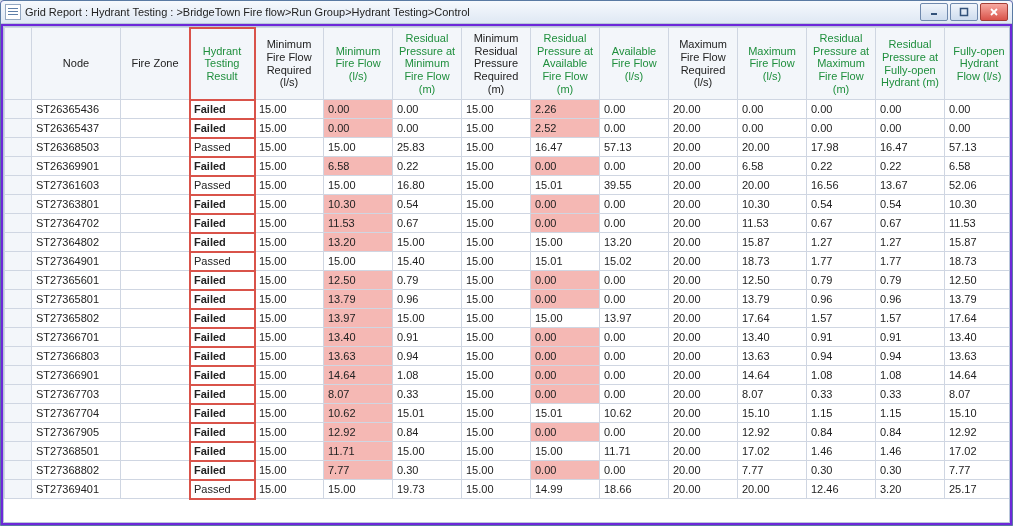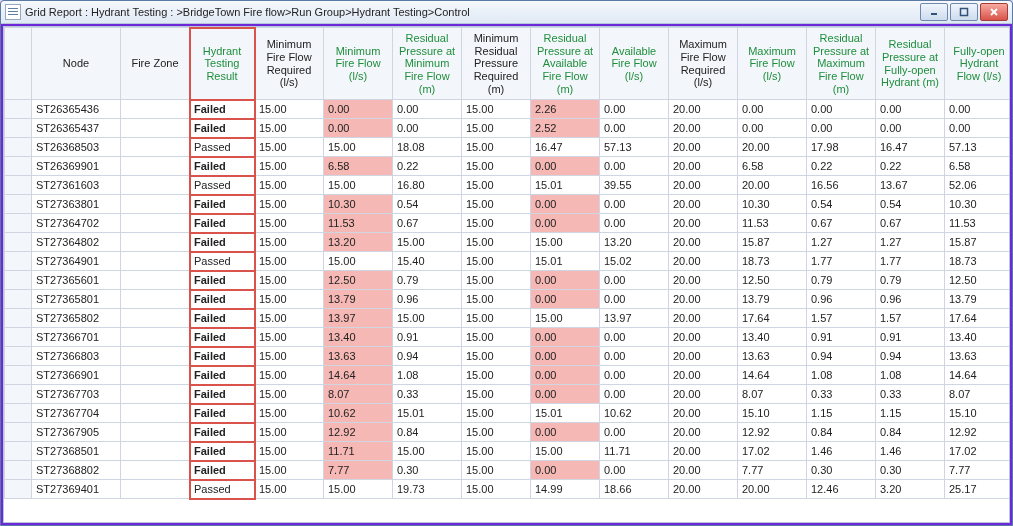"18.08" td.col-num { text: 18.08 -> 25.83 }
